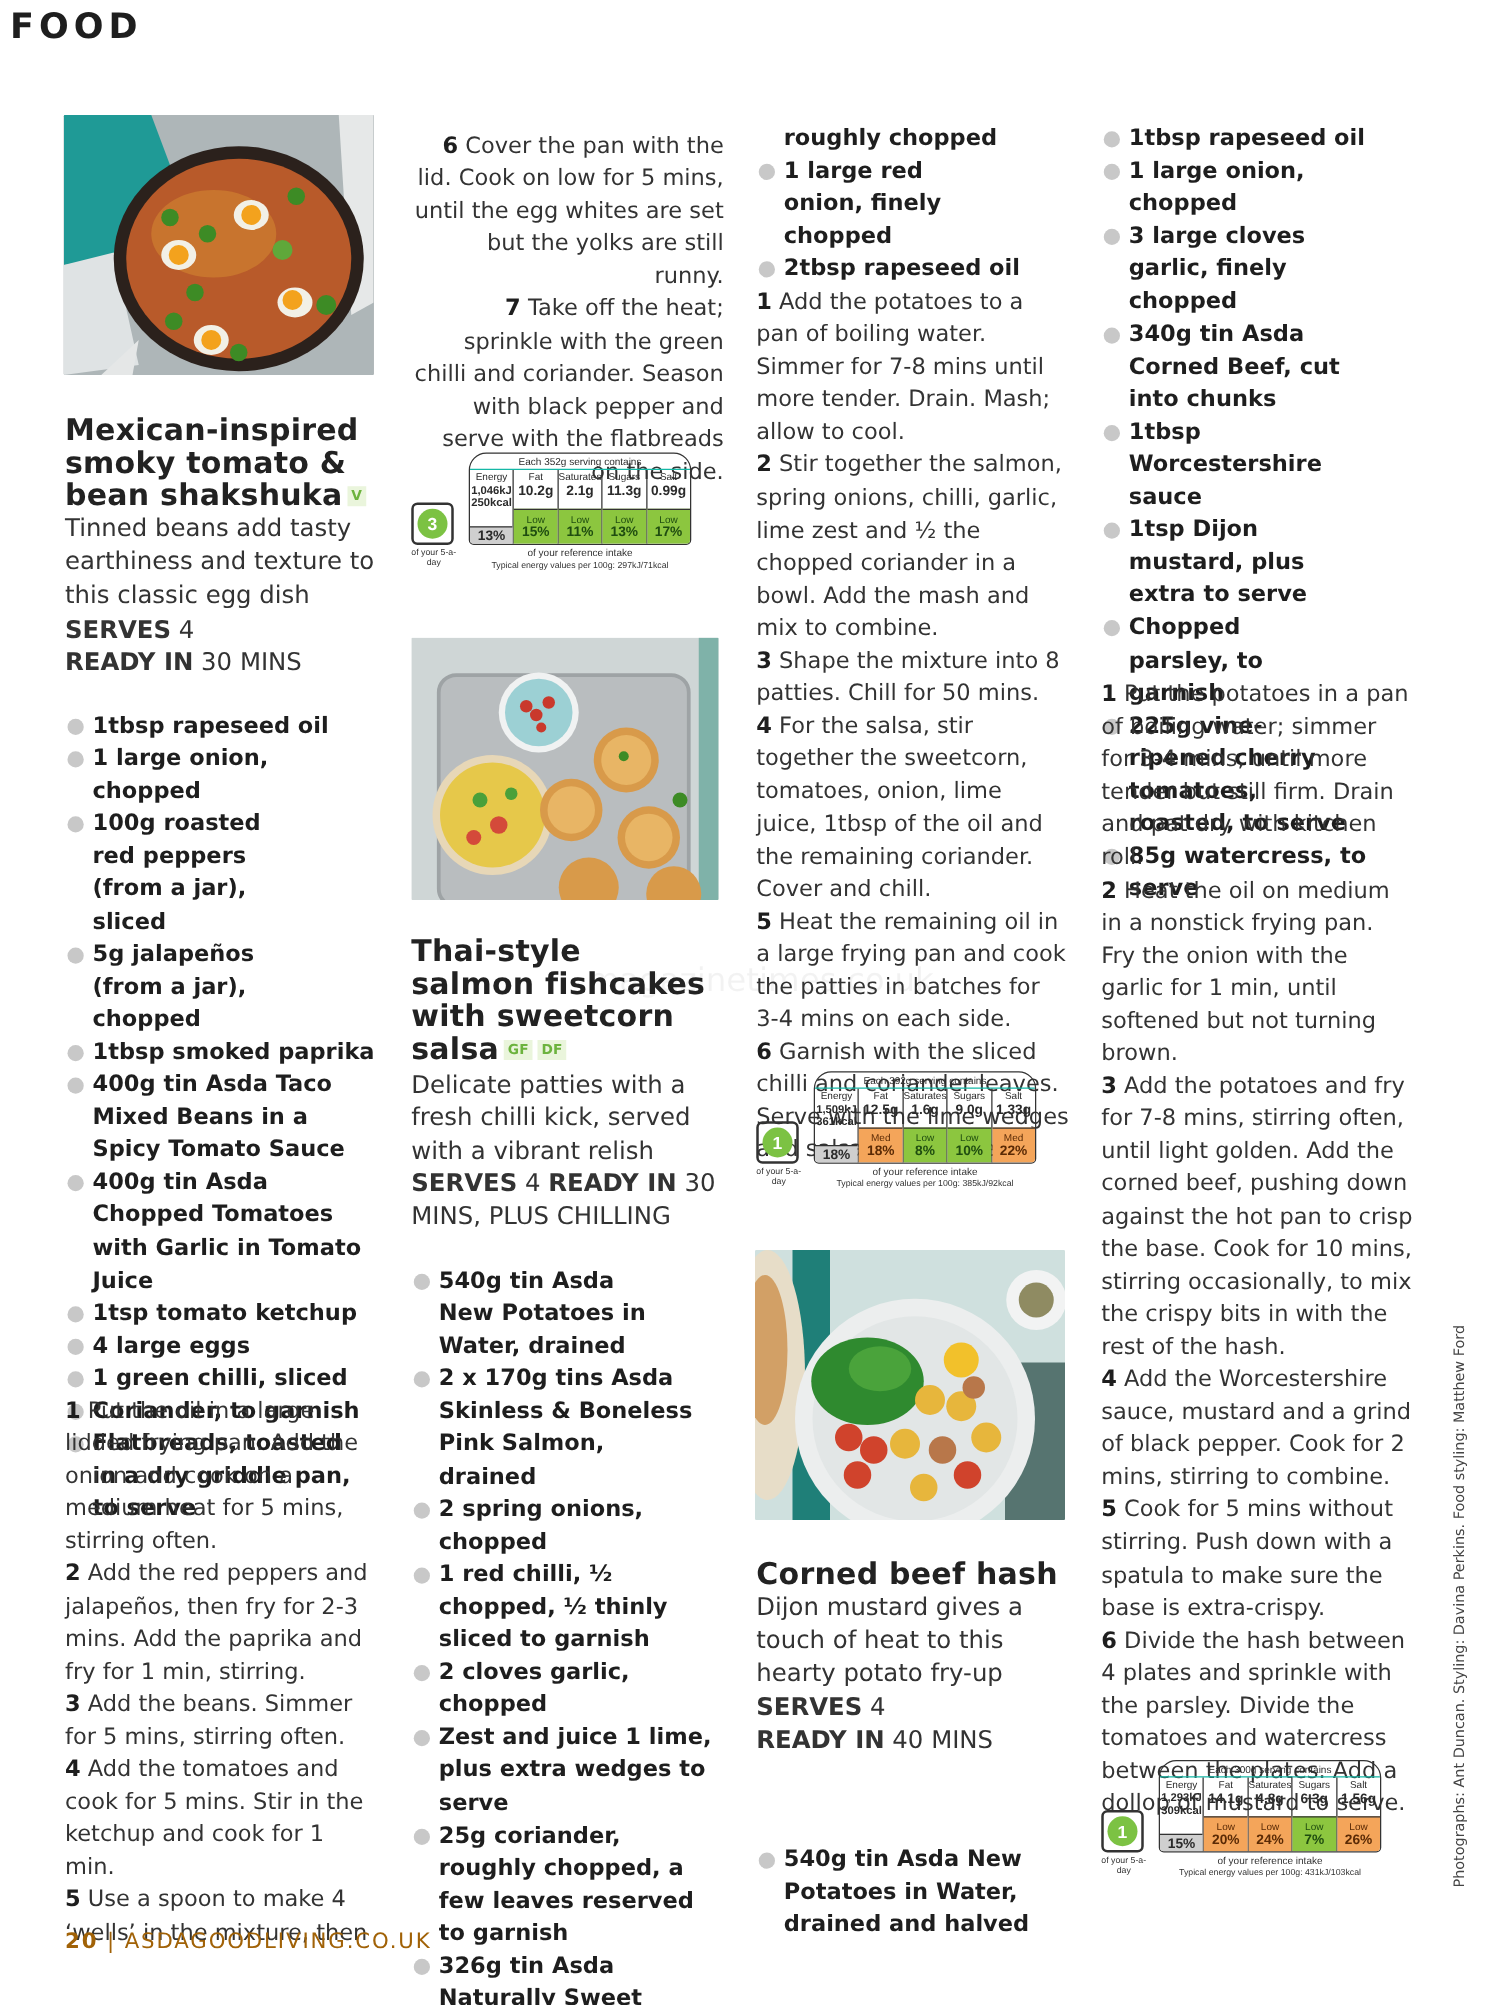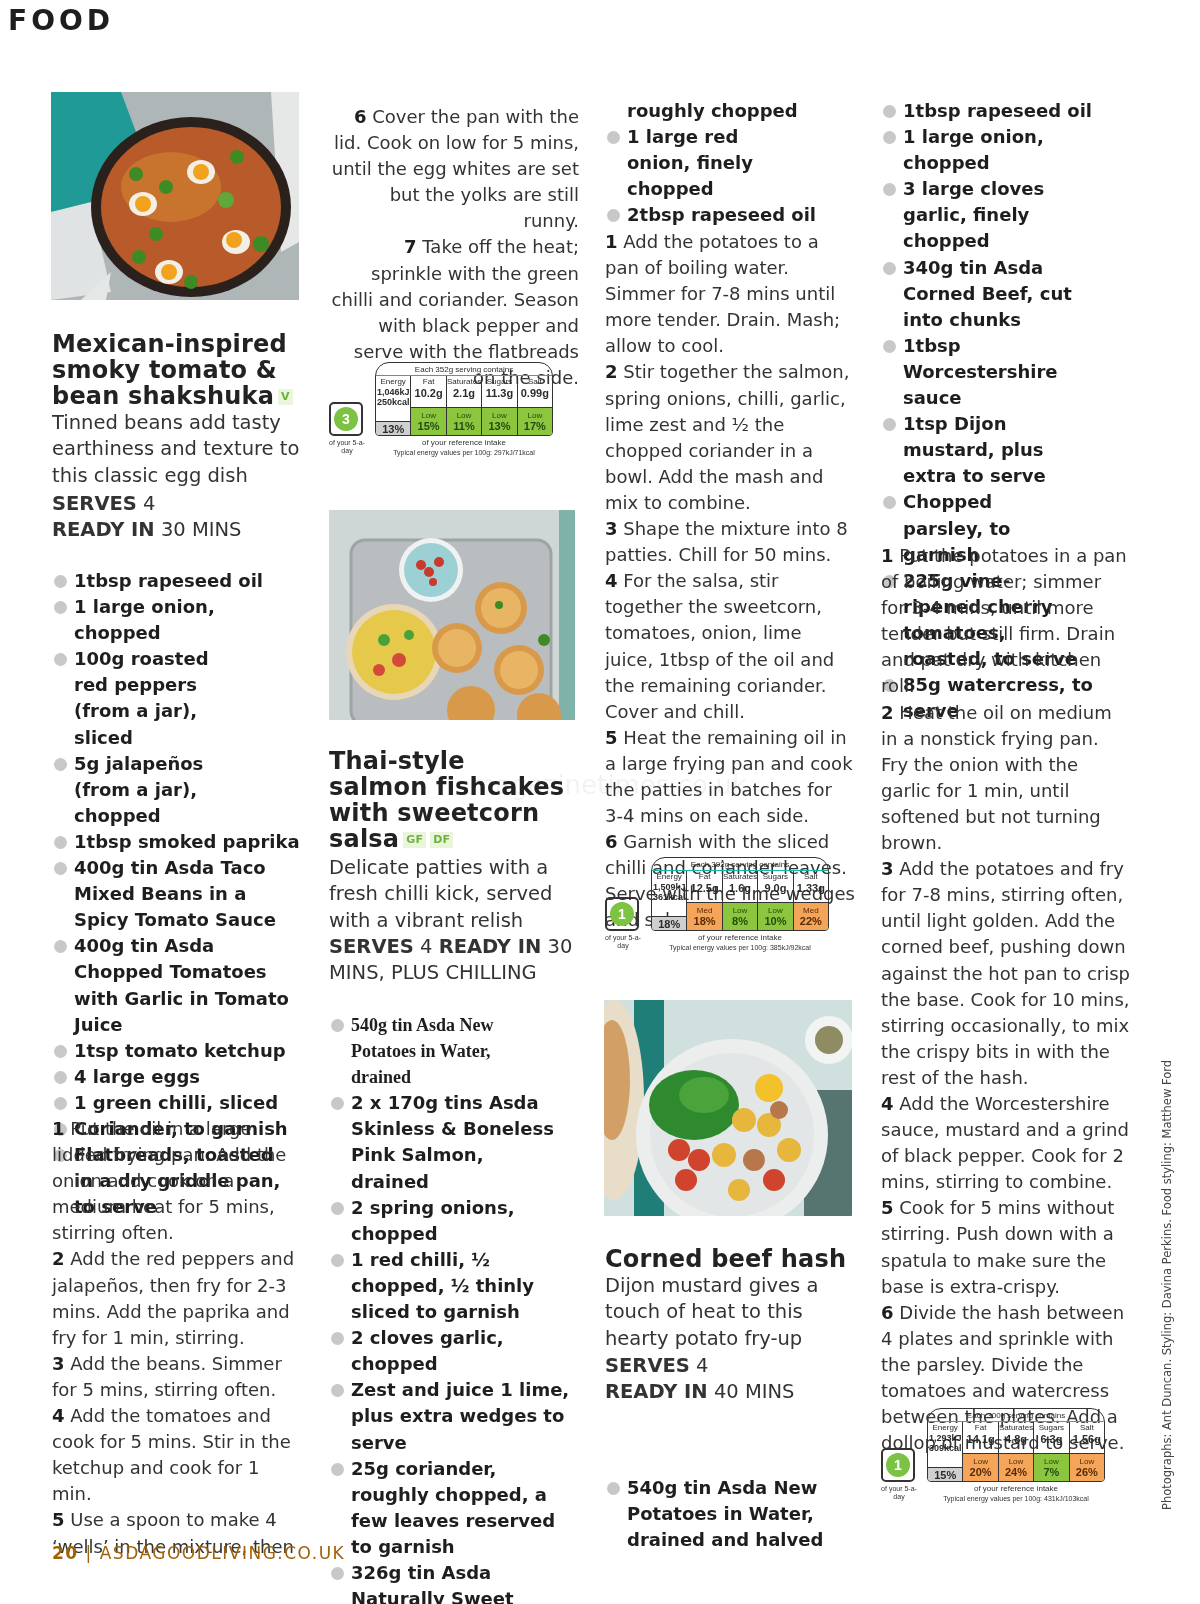"540g tin Asda New Potatoes in Water, drained" li.bul { font-family: Liberation Serif, serif -> none }
